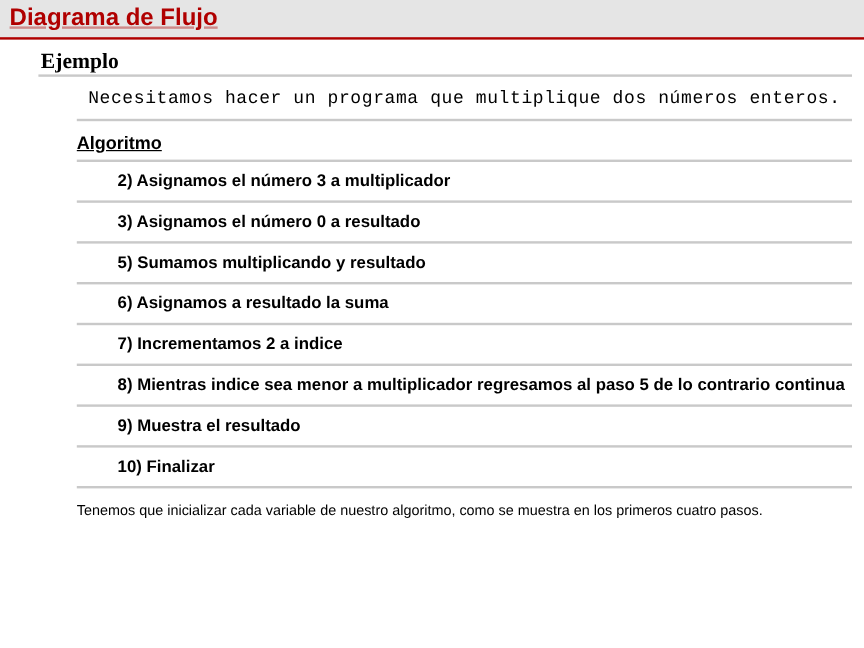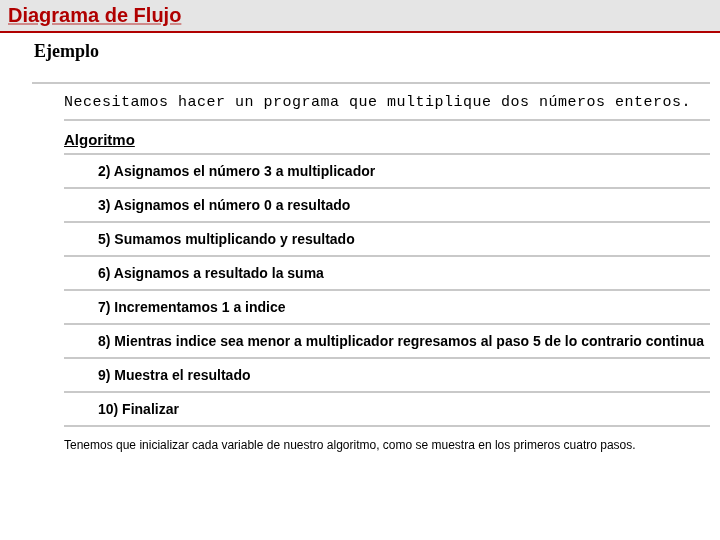"Ejemplo" .sub-bar { padding: 0 0 20px 2px -> 0 0 0 2px }
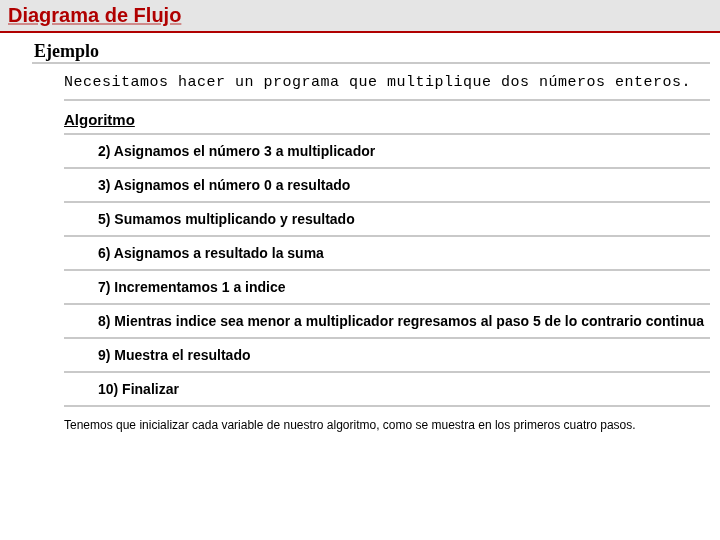"Necesitamos hacer un programa que" .desc-wrap { text-align: none -> center }
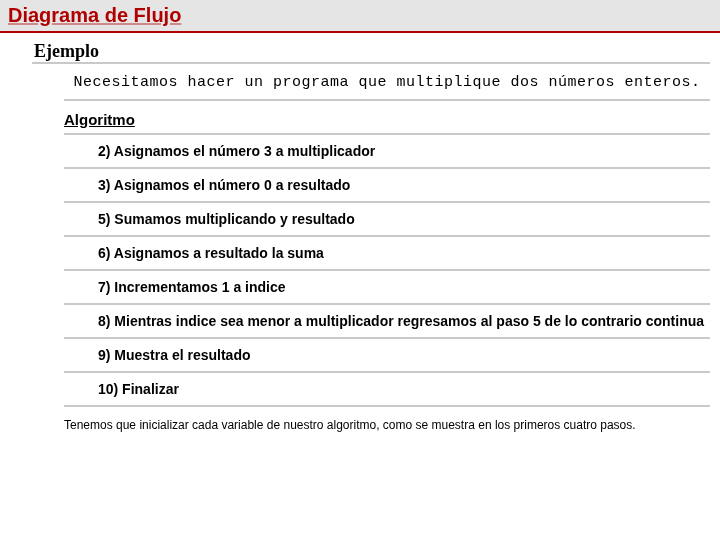"7) Incrementamos 1 a indice" span { text: 1 -> 2 }
